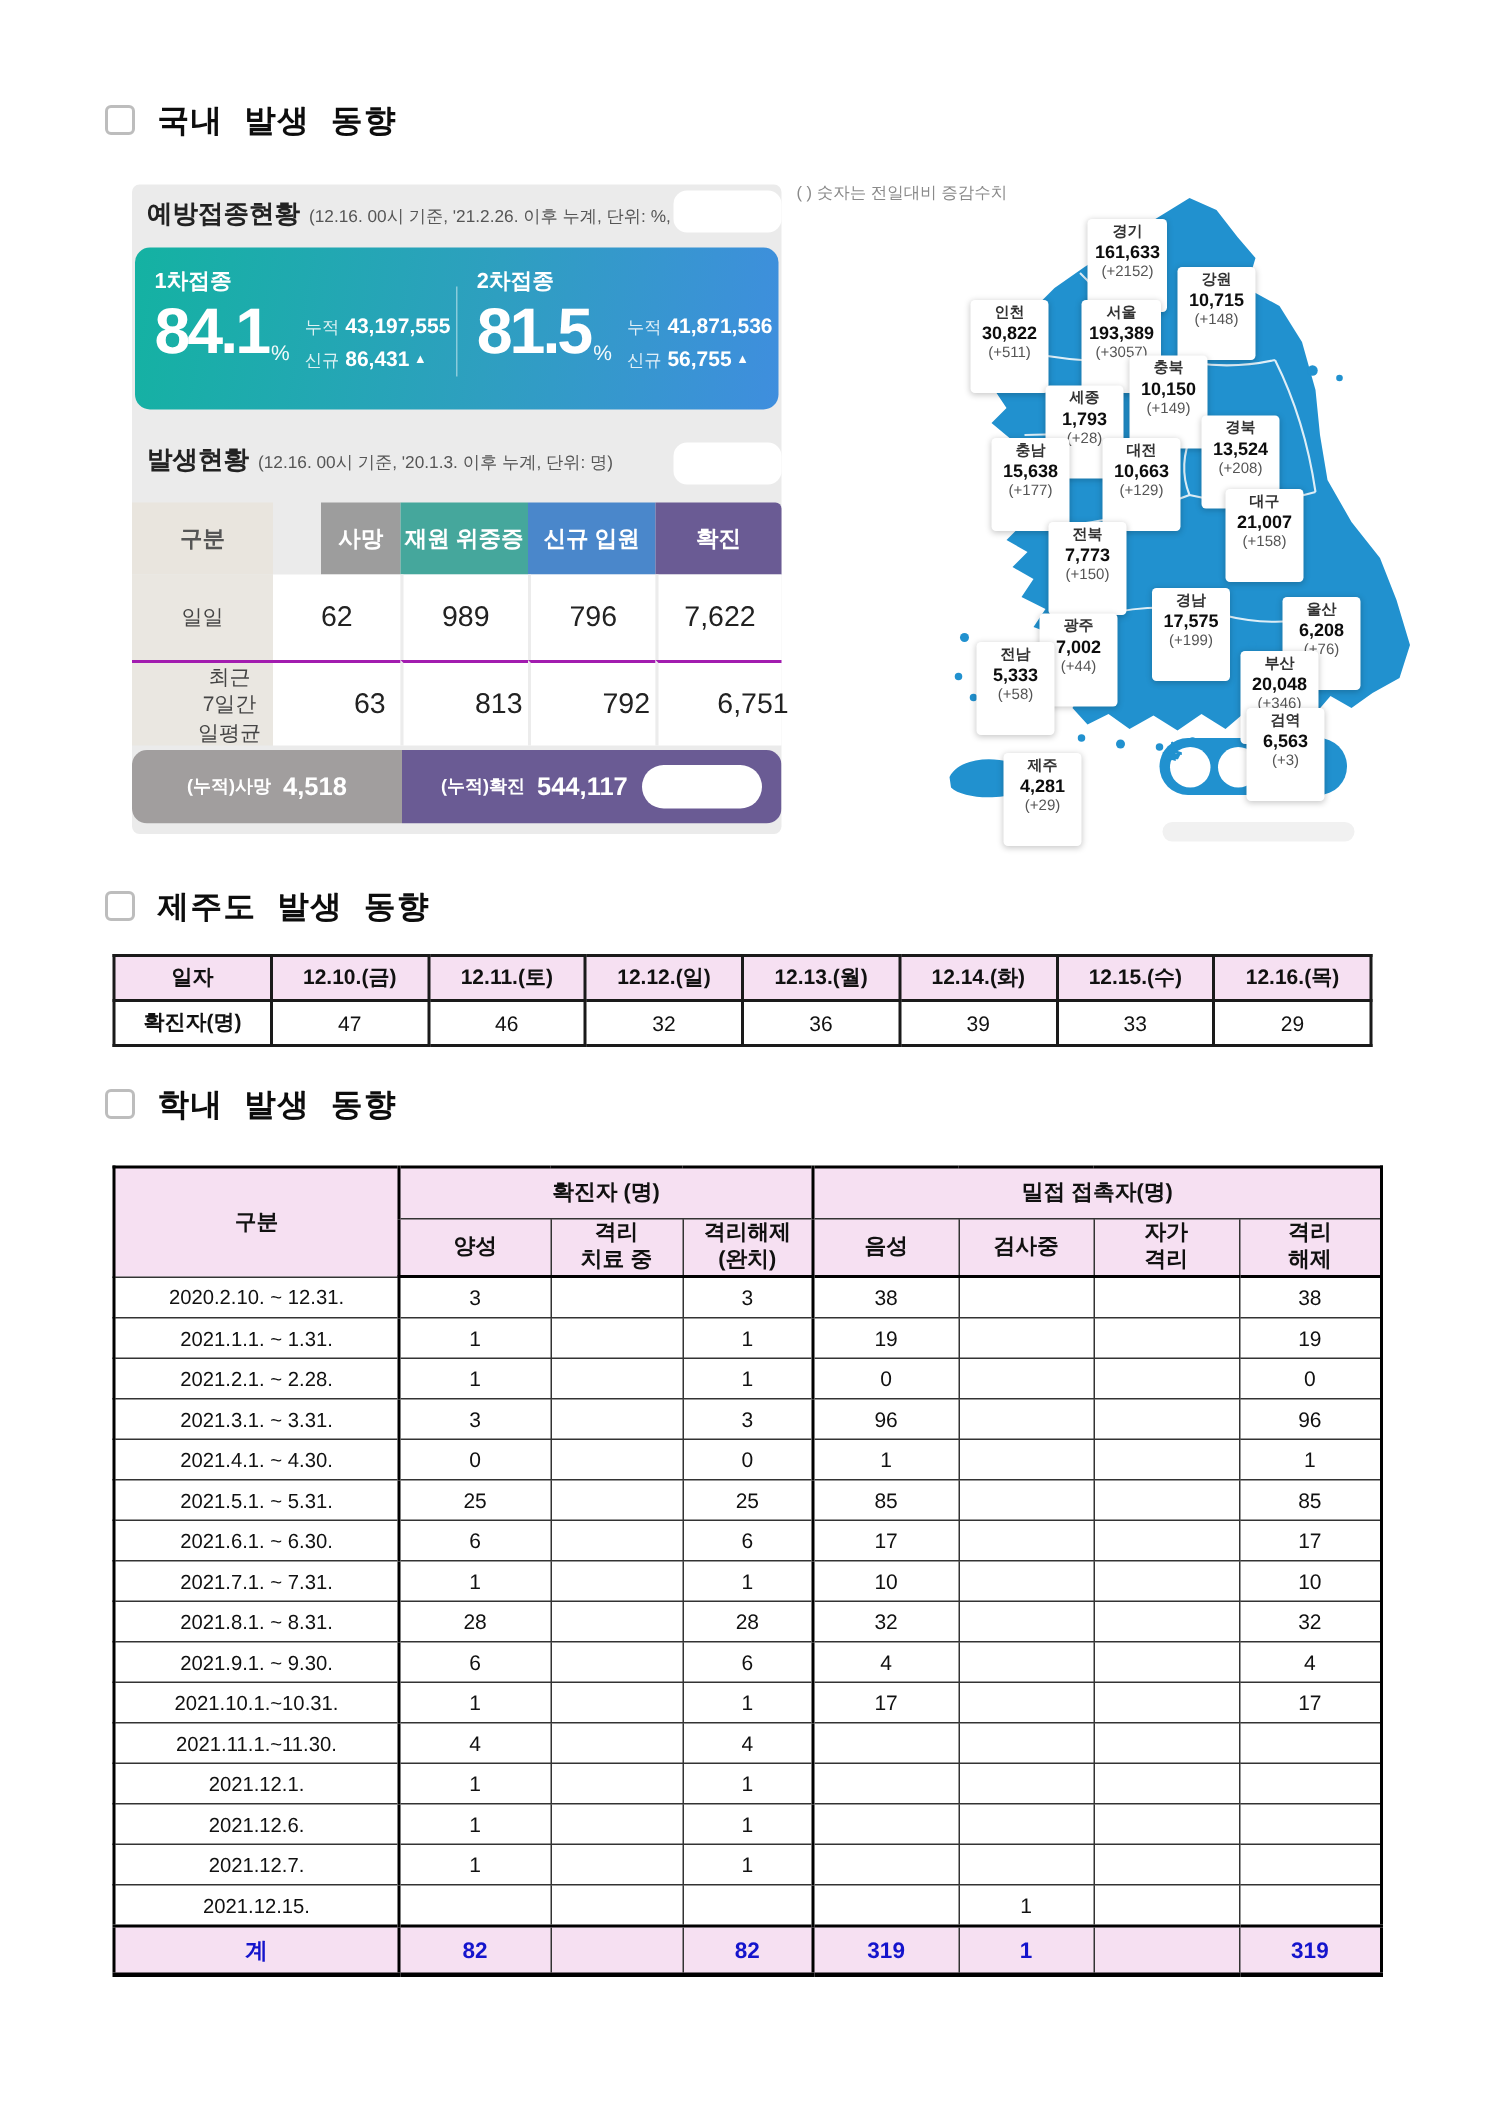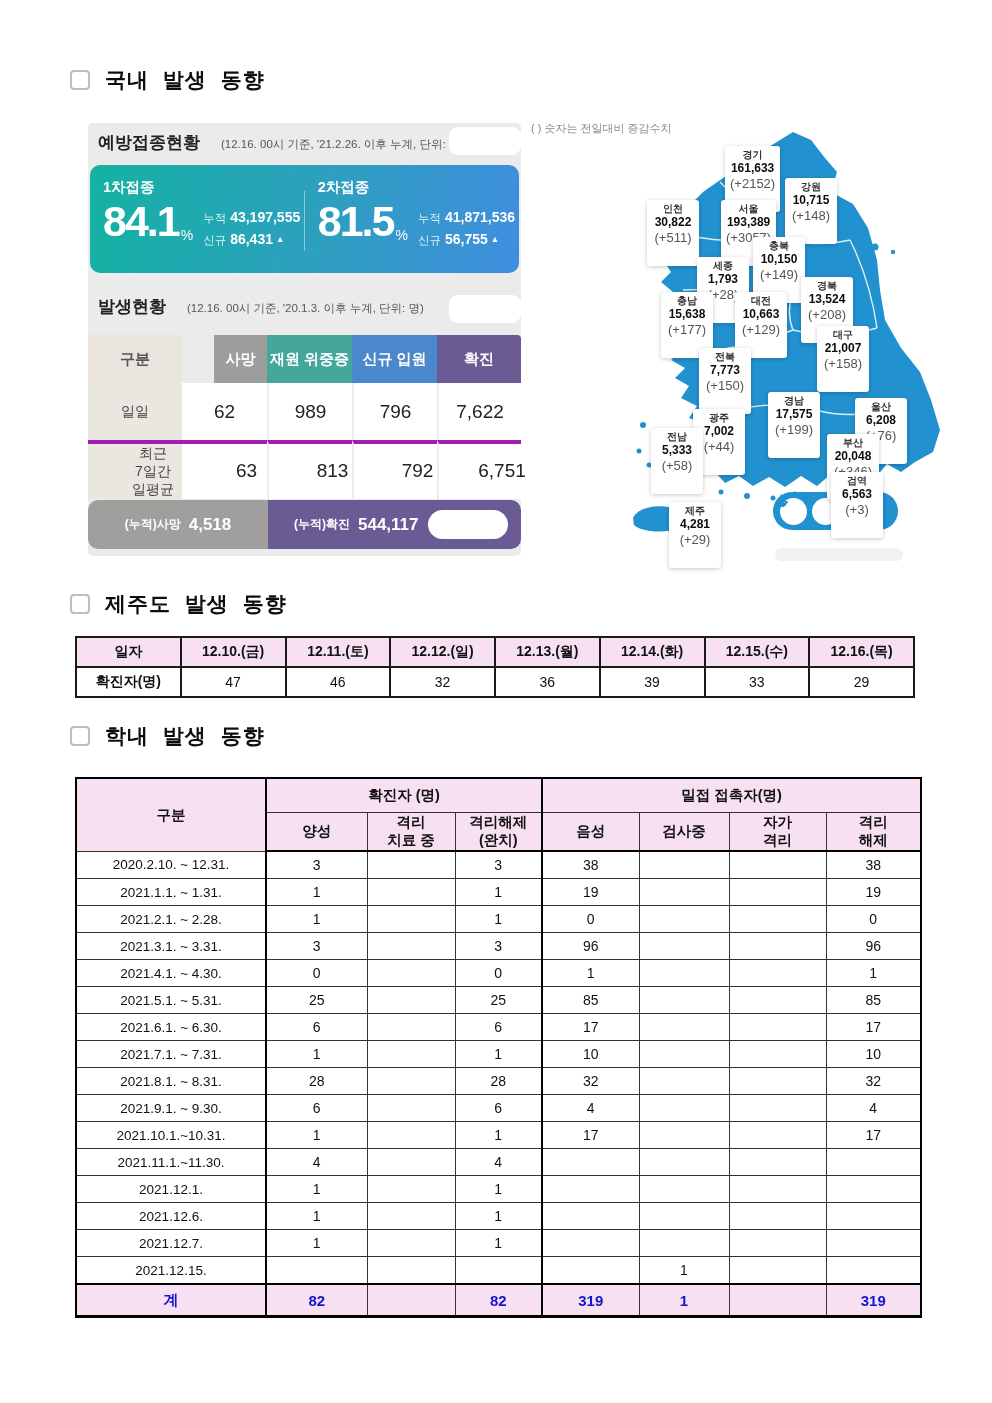"예방접종현황" .vx-trow { gap: 21px -> 6px }
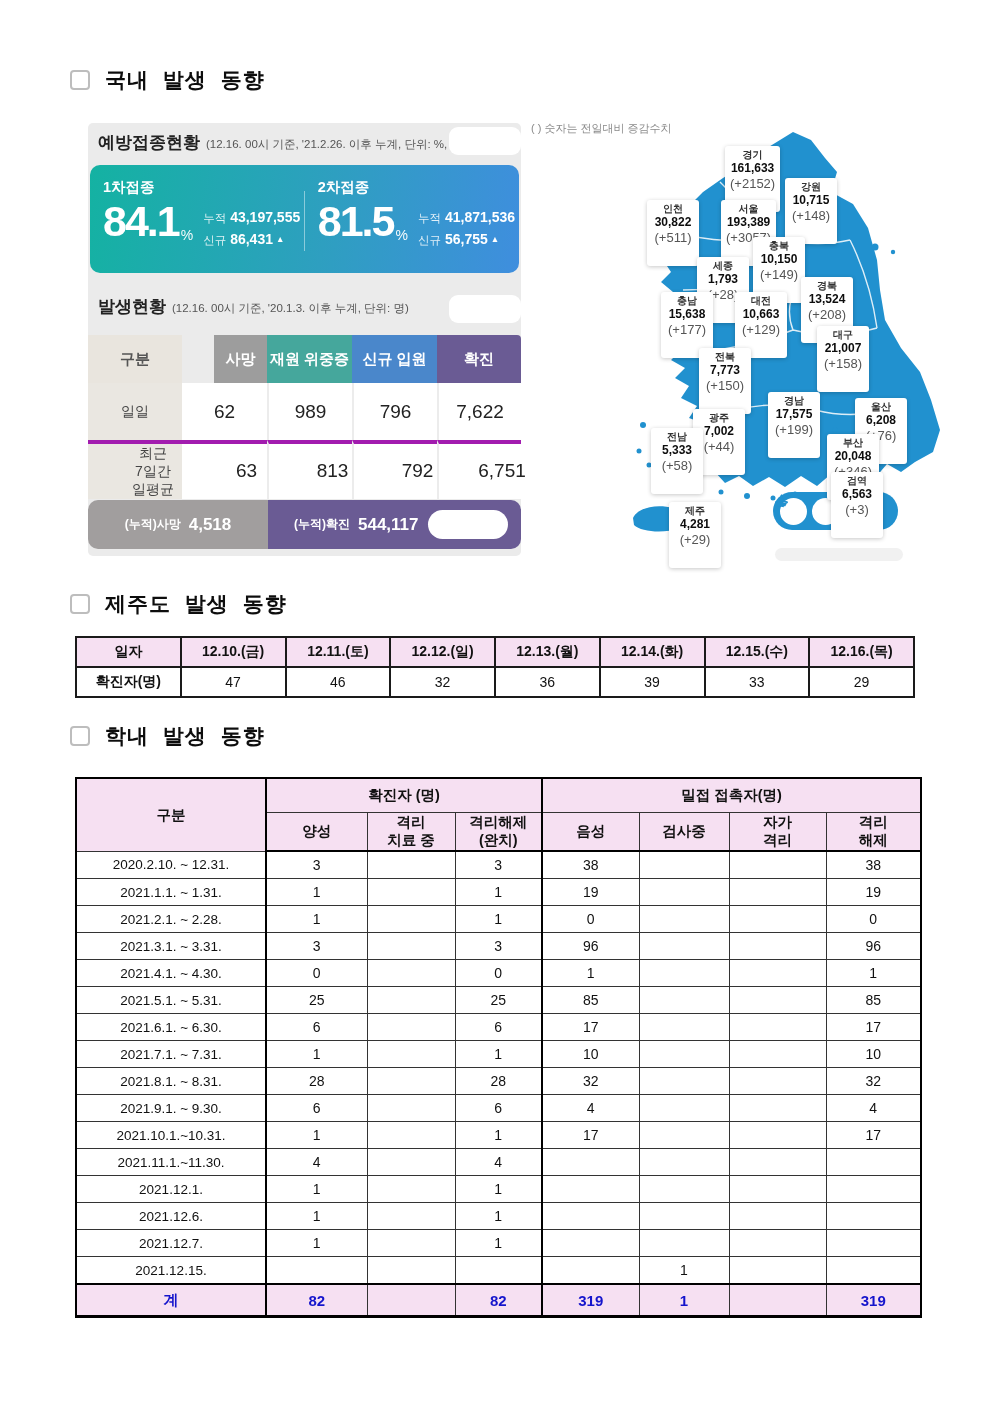"(+2152)" .rd { font-size: 13px -> 10px }
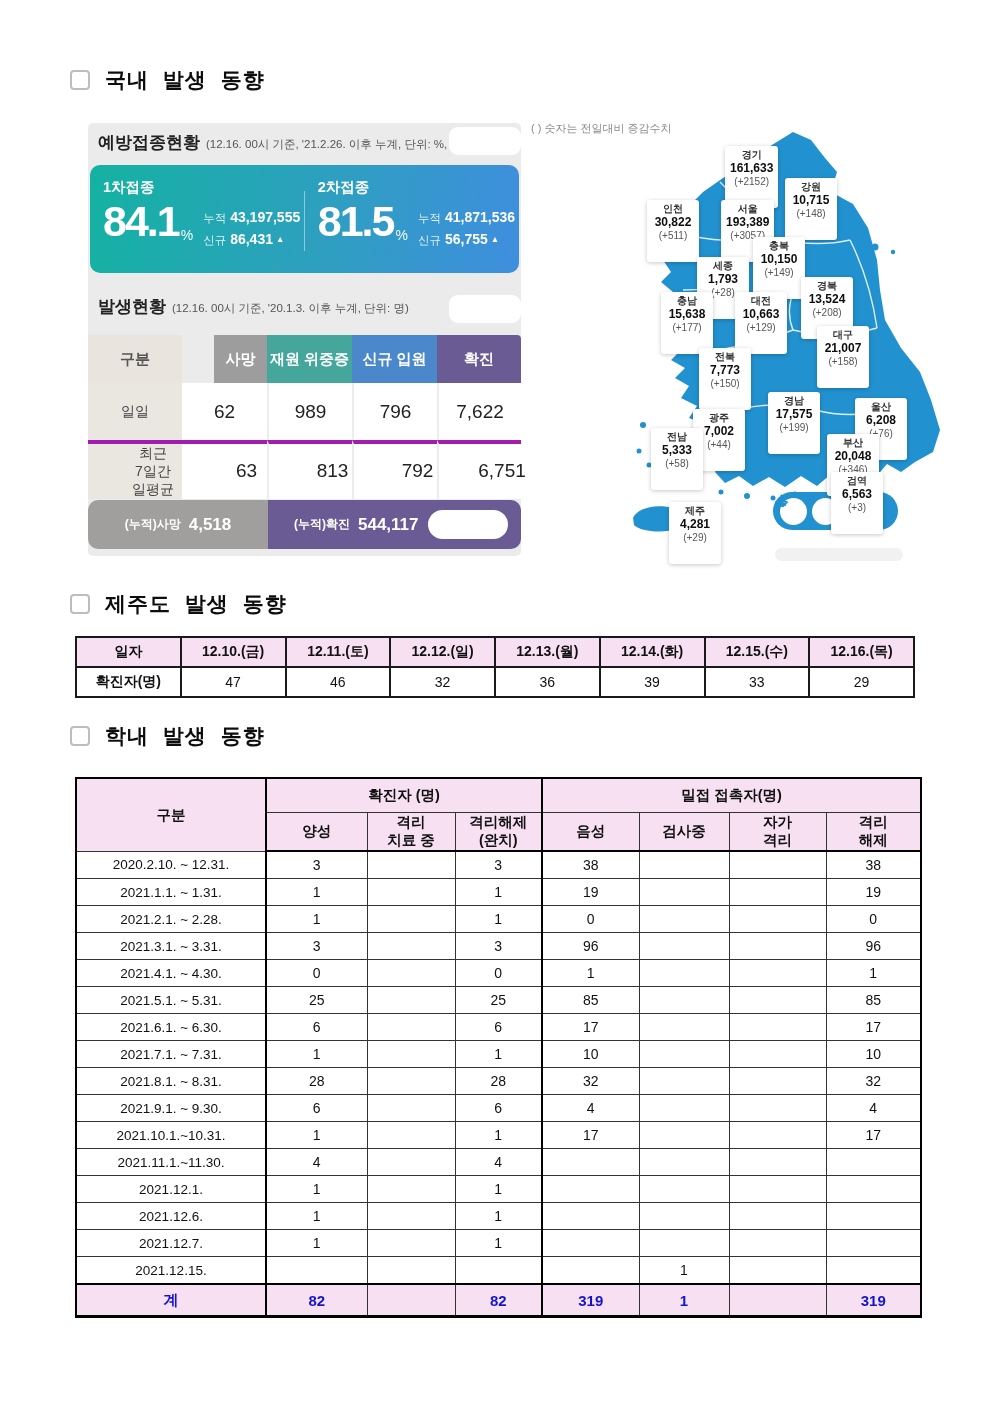"최근 7일간 일평균" .ob-d2 .cell { border-top: 4px solid #a21caf -> 2px solid #a21caf }
